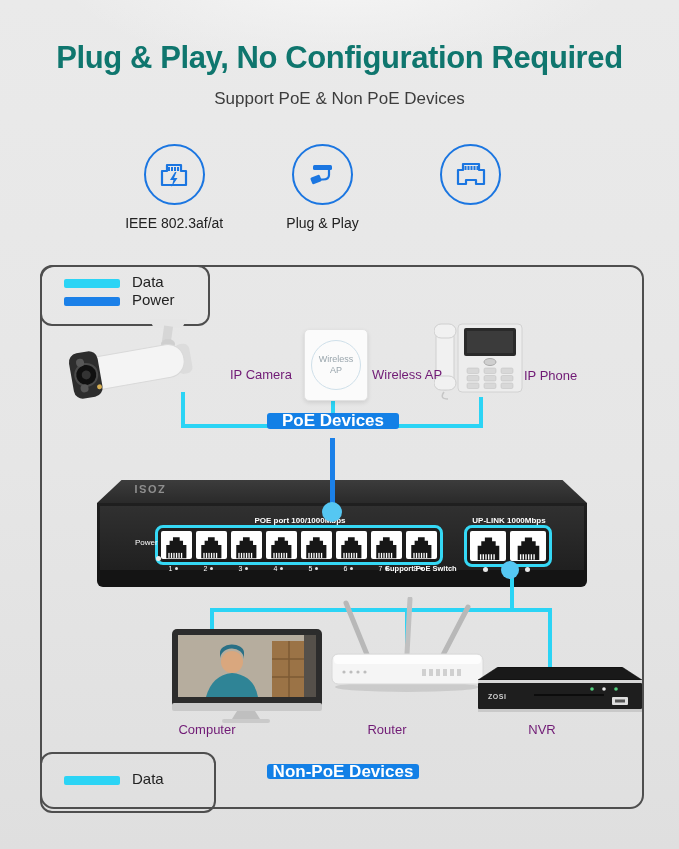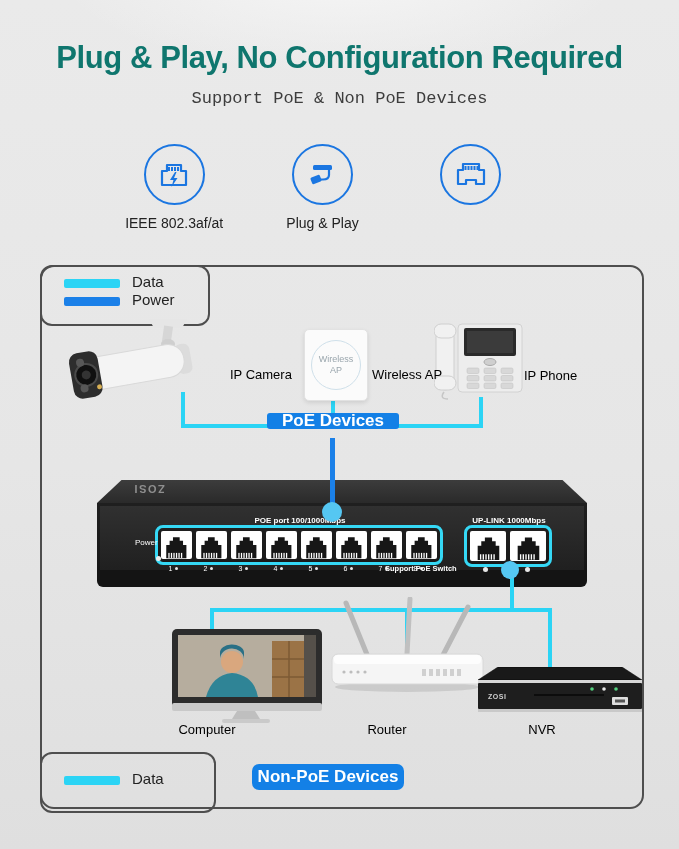"Support PoE & Non PoE" .subtitle { font-family: Liberation Mono, monospace -> none }
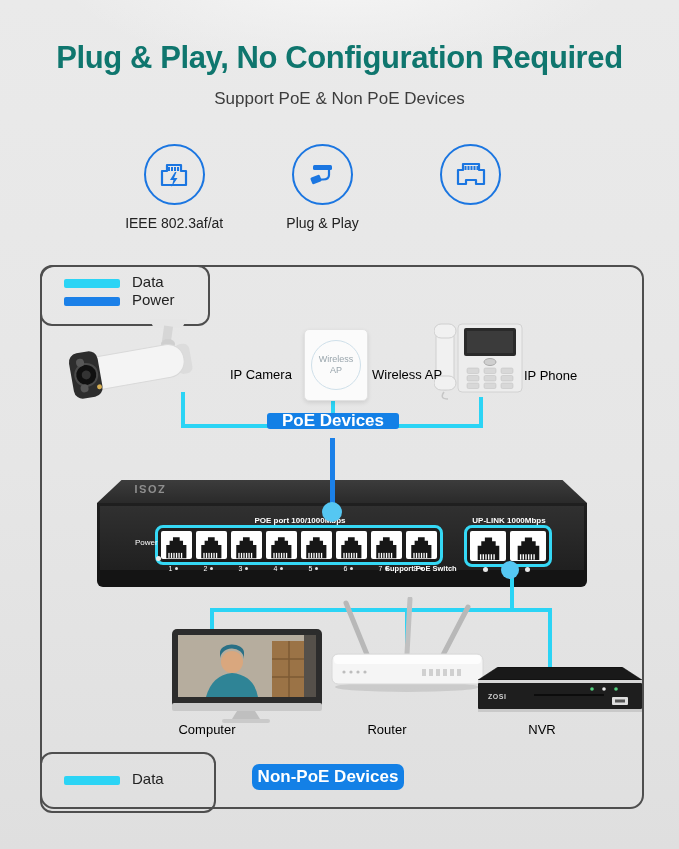"IP Camera" .dev-label { color: #000000 -> #701a75 }
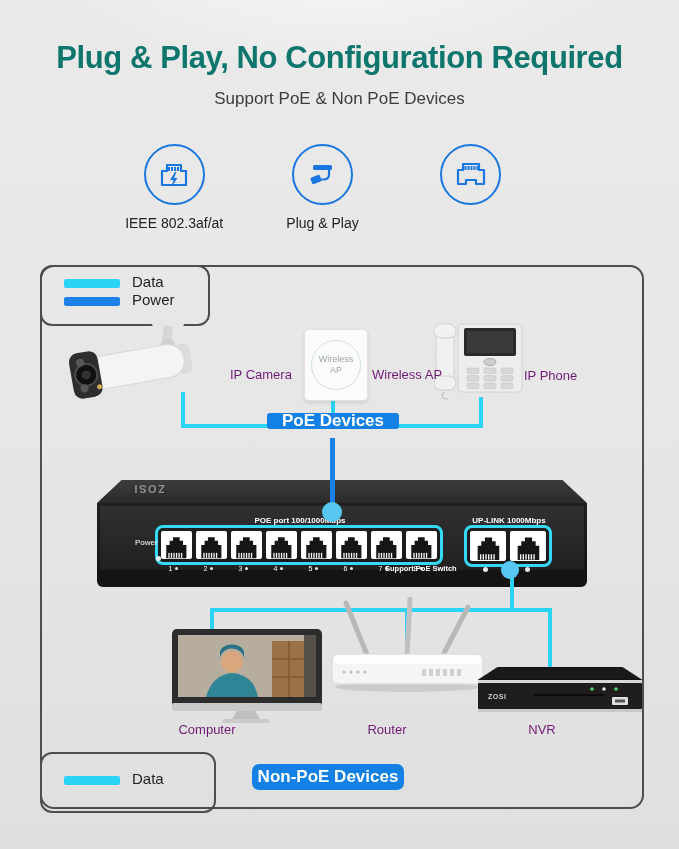"Non-PoE Devices" div.abs { border-radius: 7px -> none; height: 26px -> 15px; left: 210px -> 225px }
